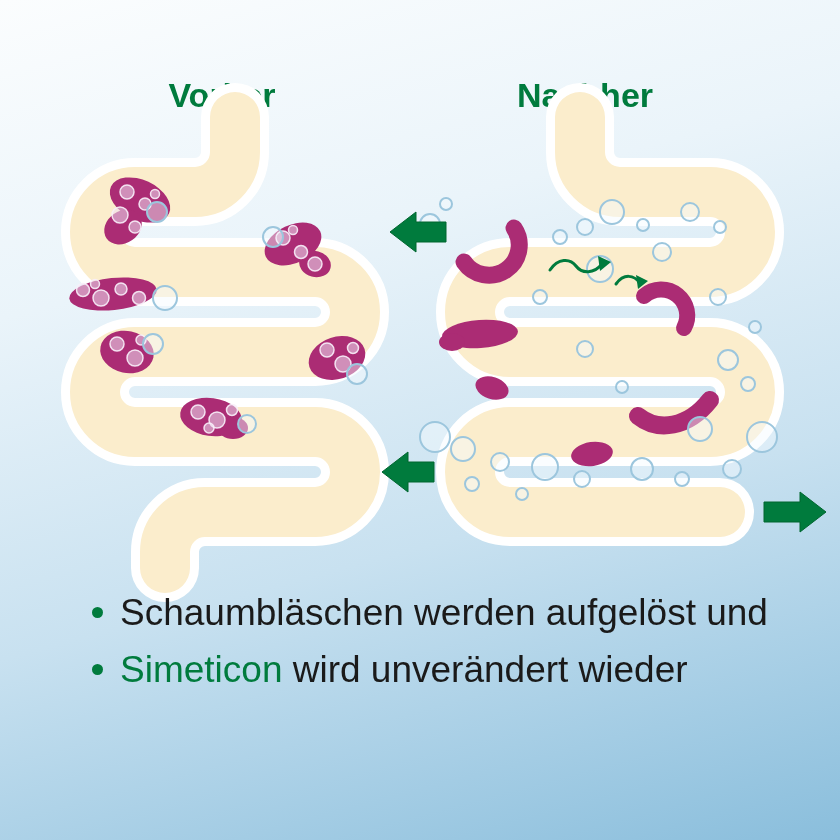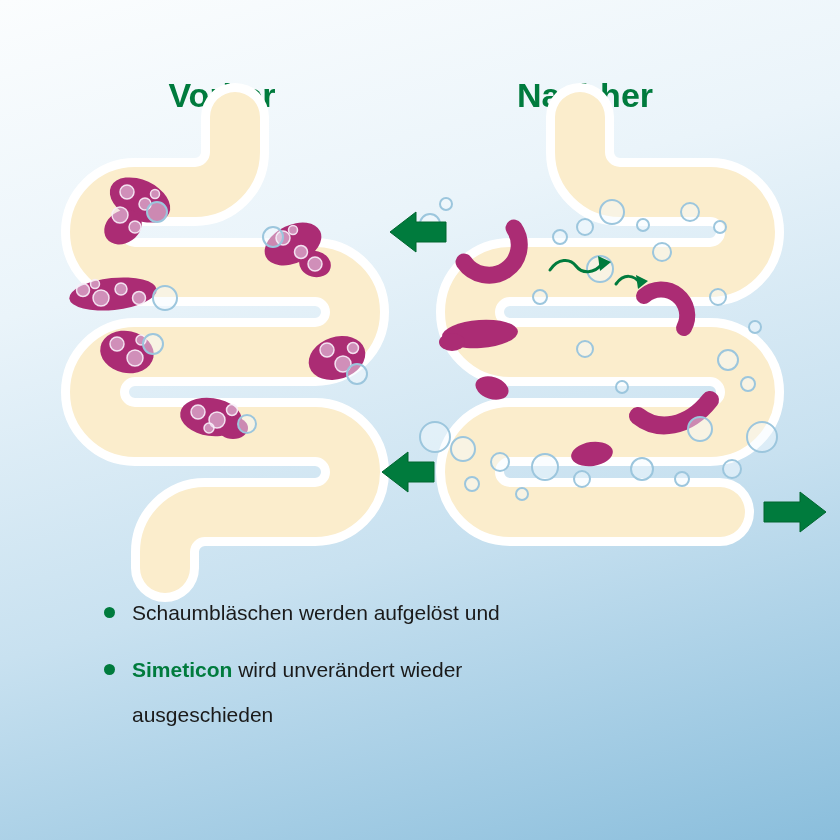"Schaumbläschen werden aufgelöst und" .bullets { font-size: 21px -> 37px; left: 104px -> 92px }
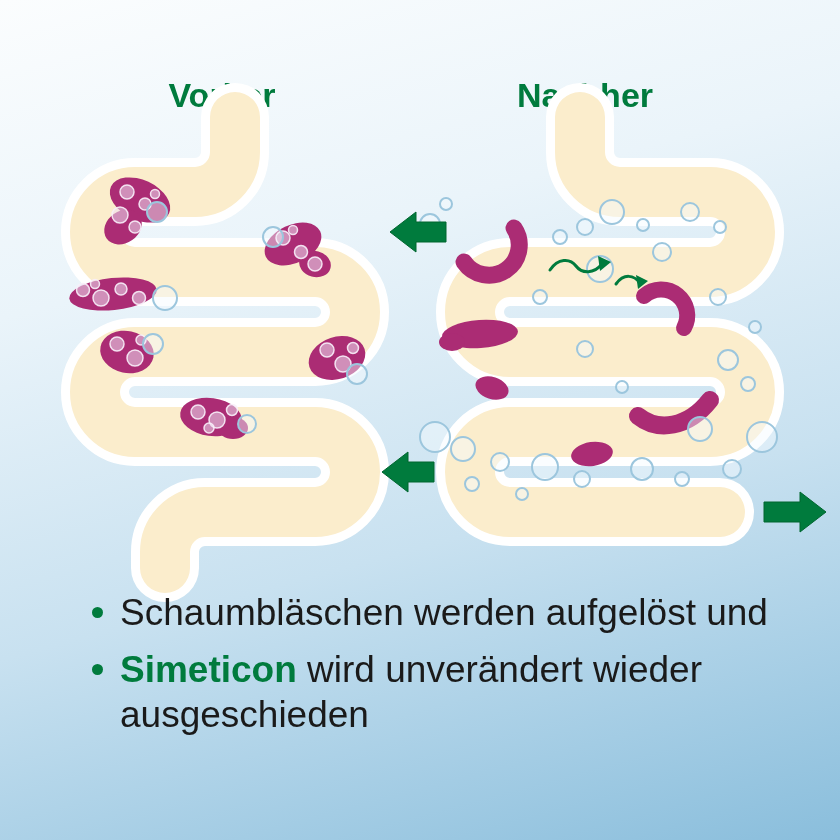"Simeticon" .green-bold { font-weight: bold -> normal }
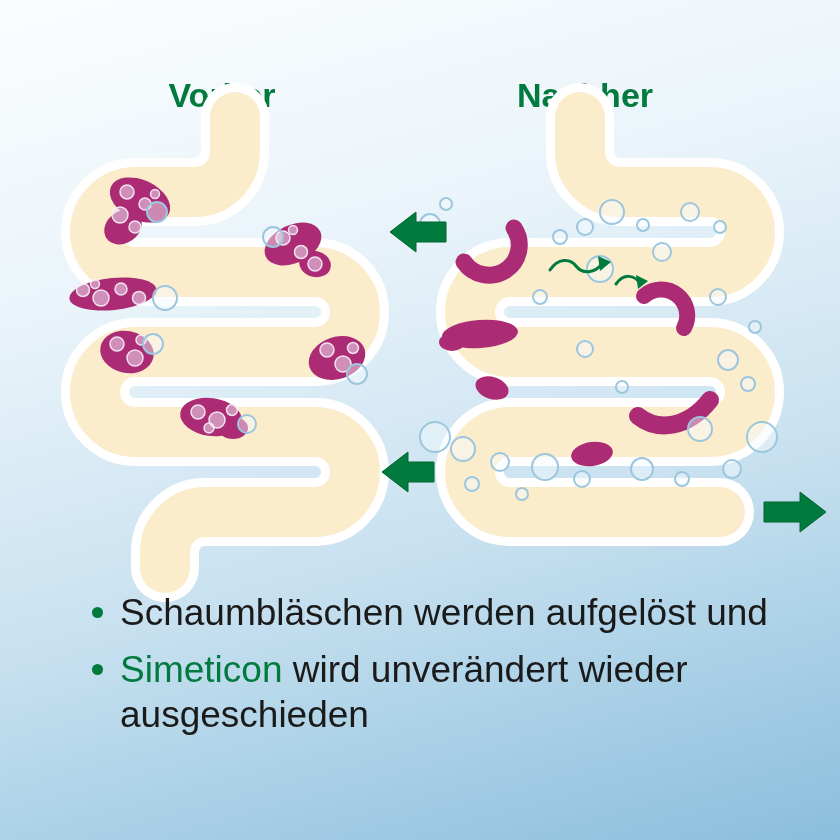"ausgeschieden" span { html: <span>ausgeschieden</span> -> none }
